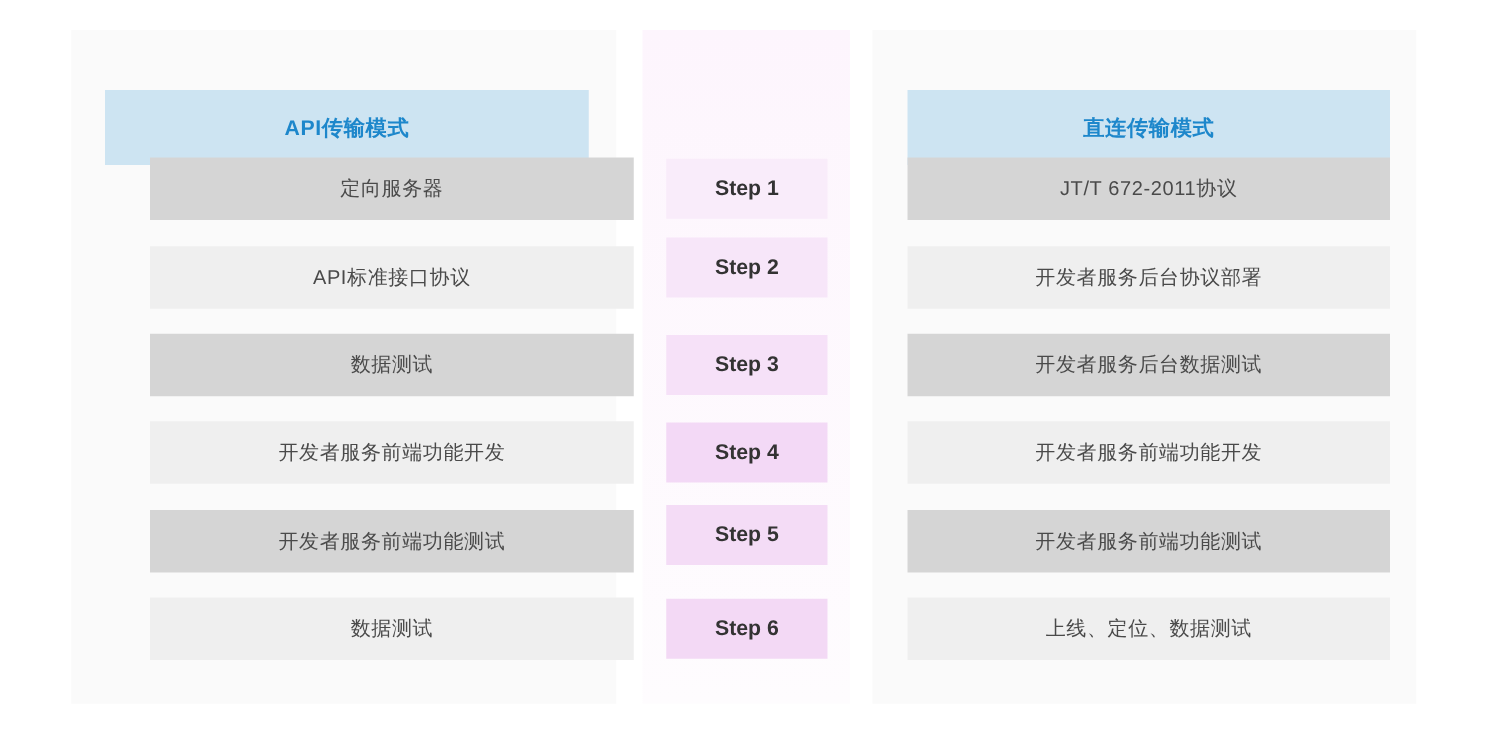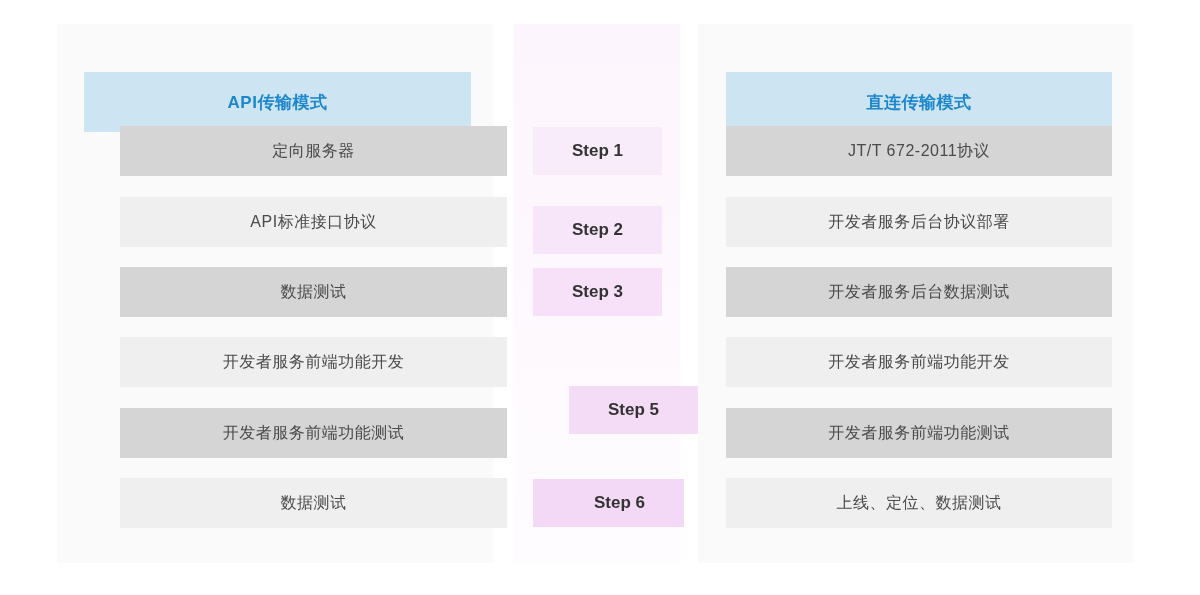"Step 2" div.step { top: 182px -> 166px }
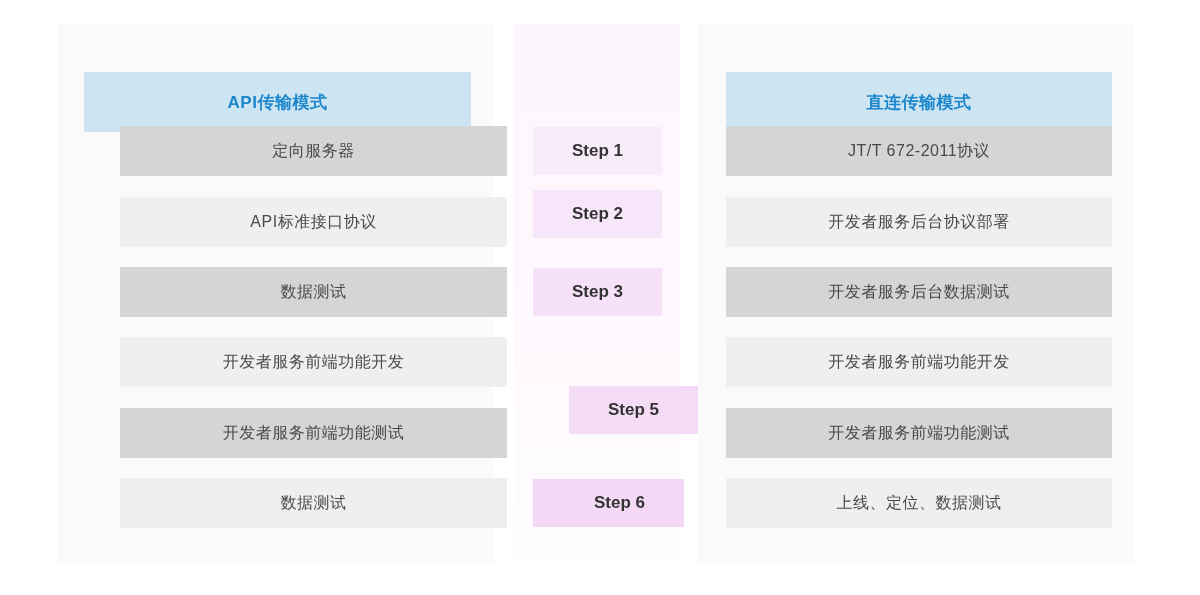"Step 4" div.step { html: none -> <div>Step 4</div> }
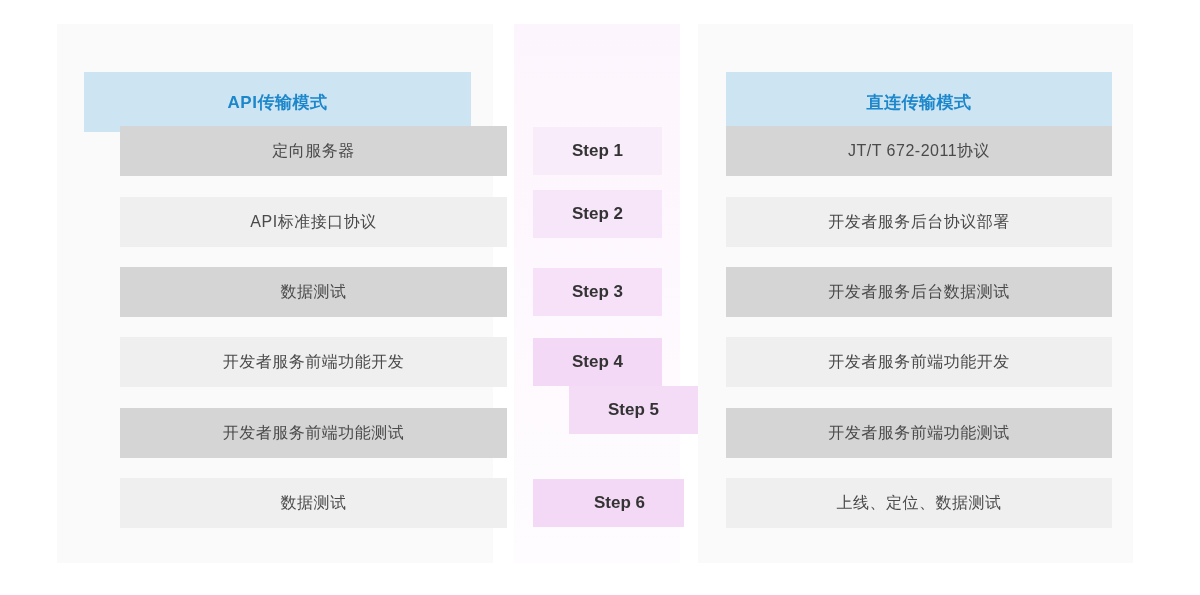"Step 5" div.step { margin-left: 36px -> none; top: 362px -> 380px }
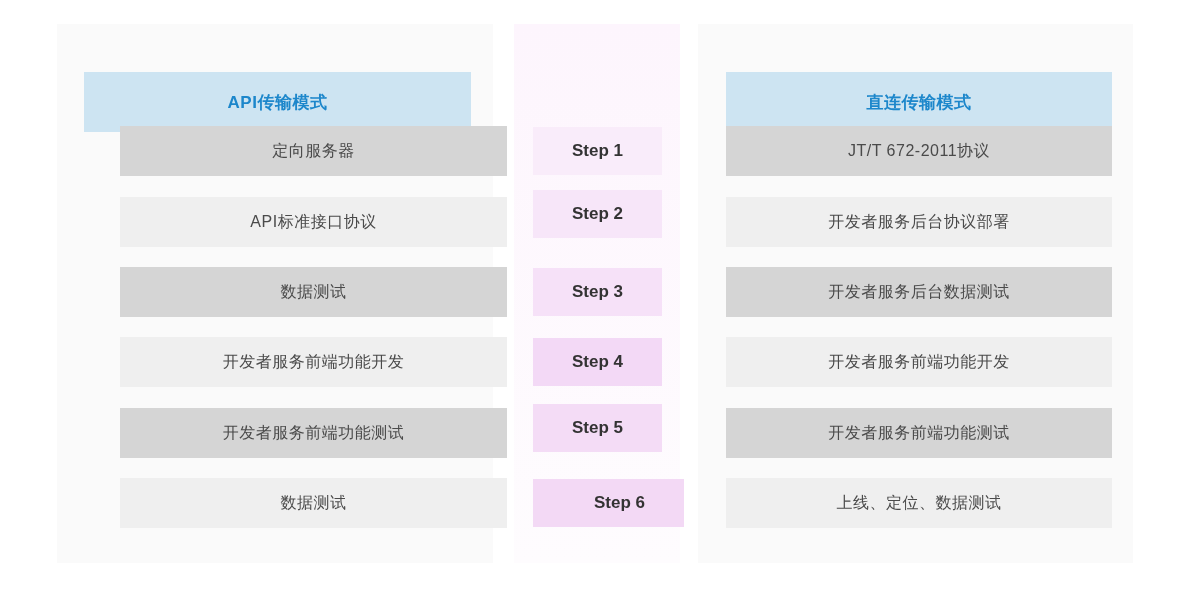"Step 6" div.step { padding-left: 22px -> none }
